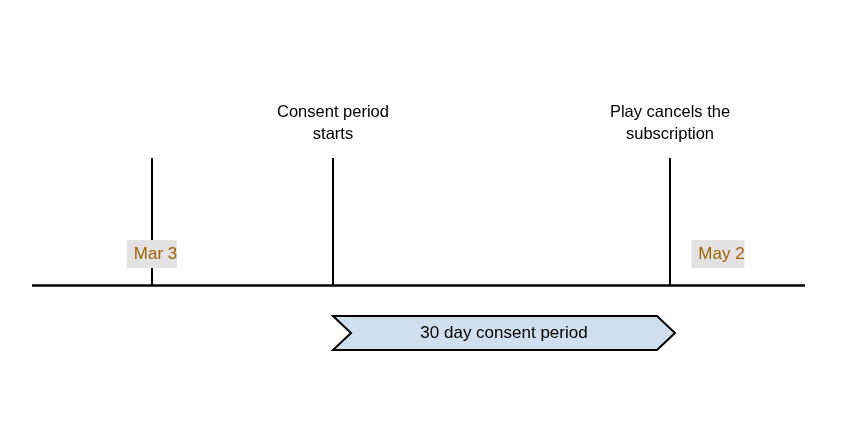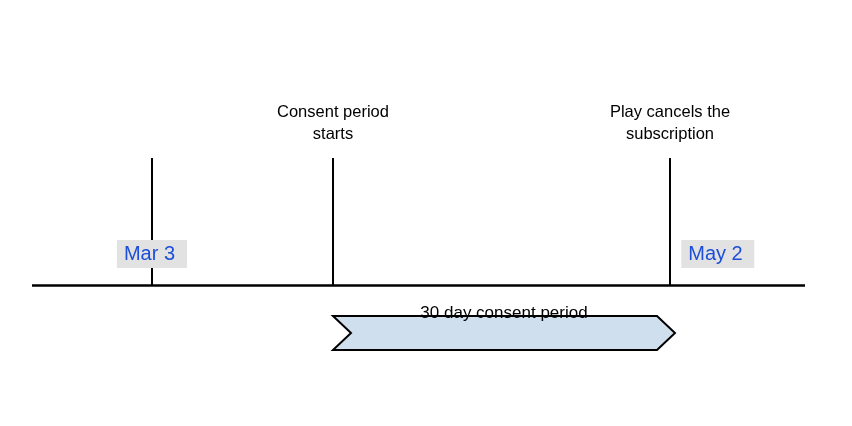"Mar 3" .date-chip { color: #1d4ed8 -> #a16207; font-size: 20px -> 17px; padding: 3px 12px 4px 7px -> 3px 0 4px 7px }
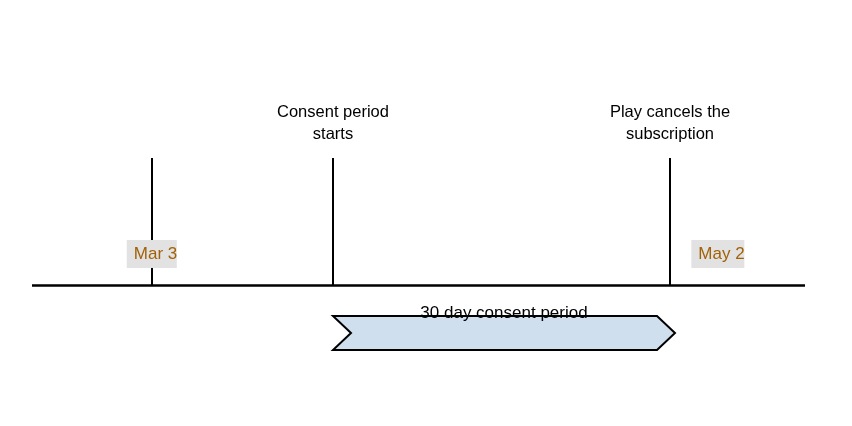"30 day consent period" div.banner-label { top: 313px -> 333px }
